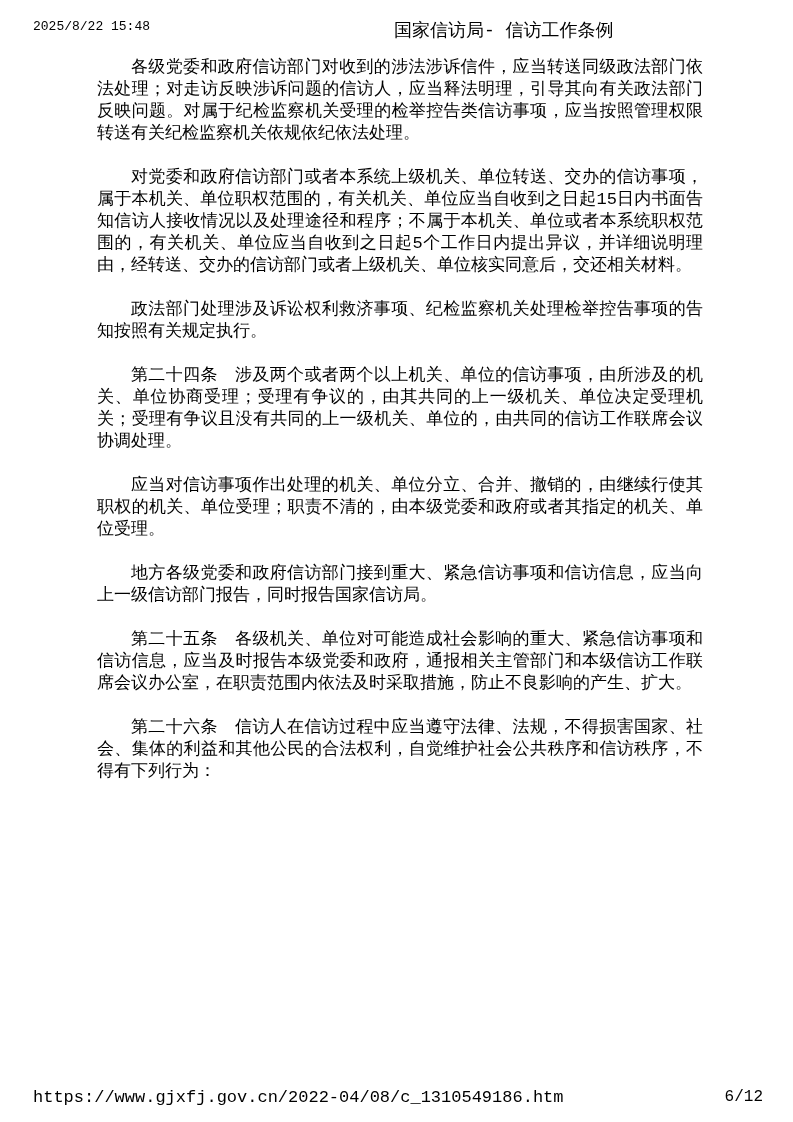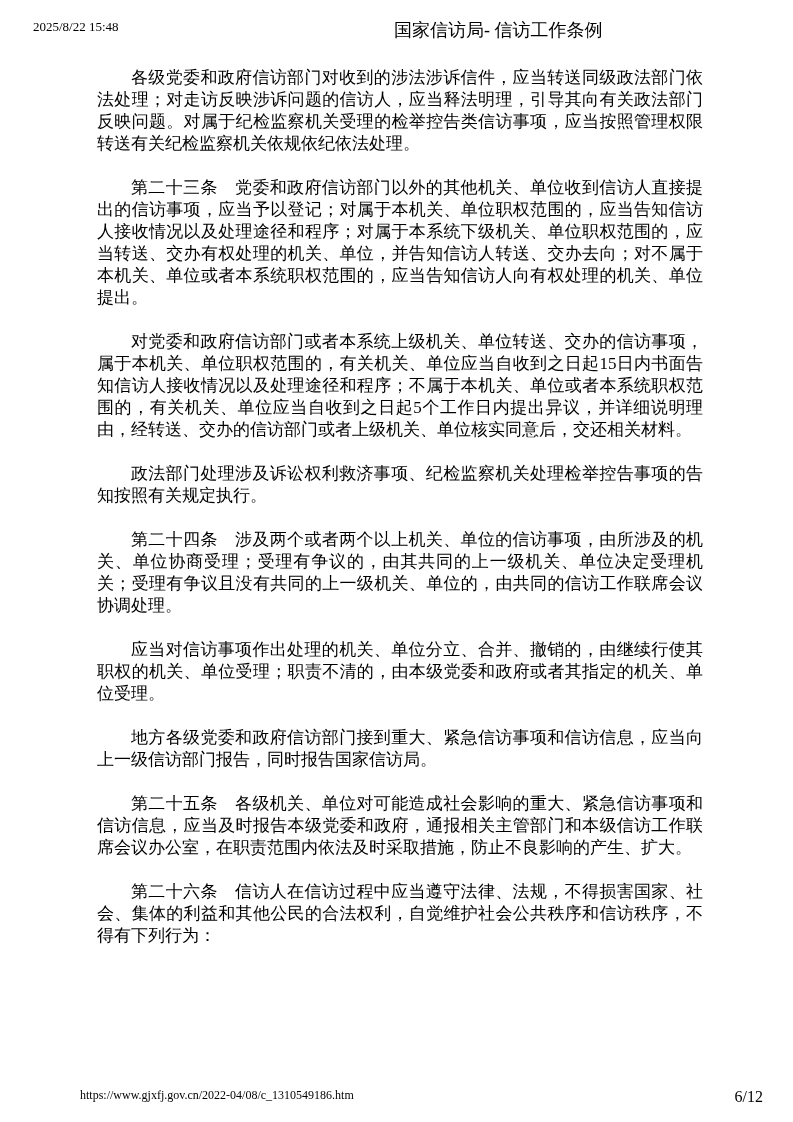"2025/8/22 15:48" .page { font-family: Liberation Serif, serif -> Liberation Mono, monospace }
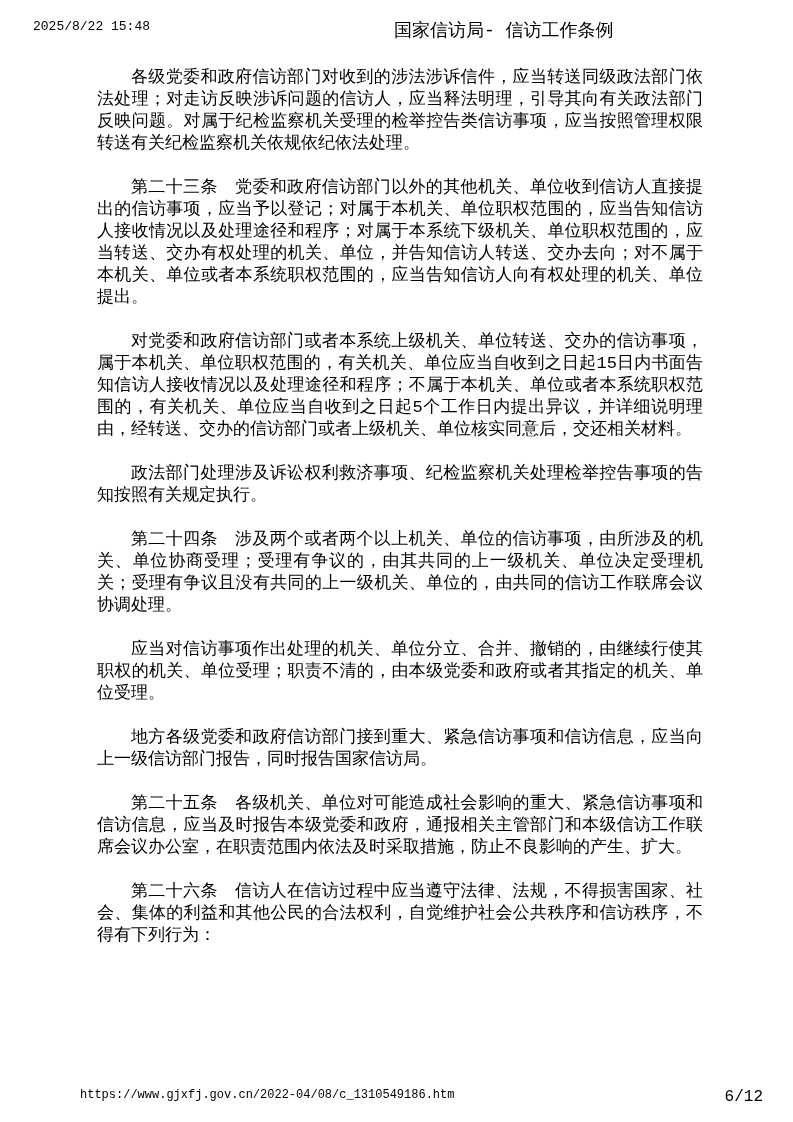"各级党委和政府信访部门对收到的涉法涉诉信件，应当转送同级政法部门依法处理；对走访" .doc-body p { margin: 15px 0 22px 0 -> 5px 0 22px 0 }
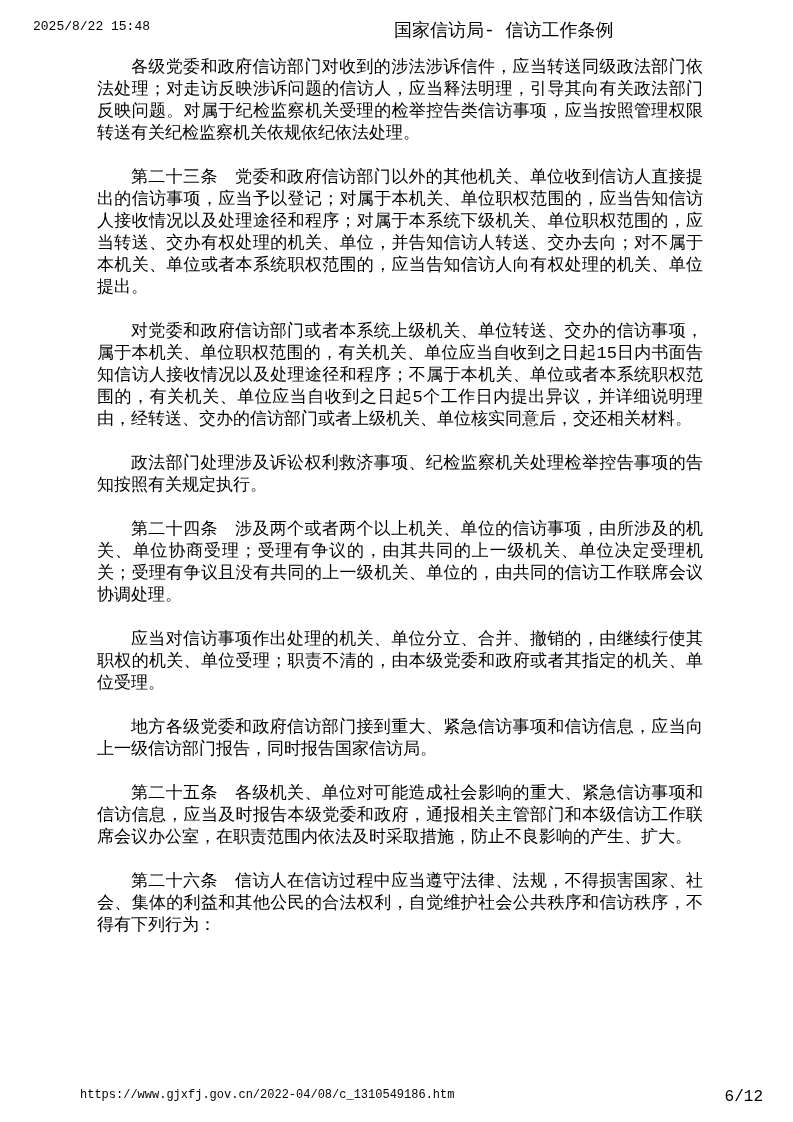"第二十三条" p { html: <p>第二十三条 党委和政府信访部门以外的其他机关、单位收到信访人直接提出的信访事项，应当予以登记；对属于本机关、单位职权范围的，应当告知信访人接收情况以及处理途径和程序；对属于本系统下级机关、单位职权范围的，应当转送、交办有权处理的机关、单位，并告知信访人转送、交办去向；对不属于本机关、单位或者本系统职权范围的，应当告知信访人向有权处理的机关、单位提出。</p> -> none }
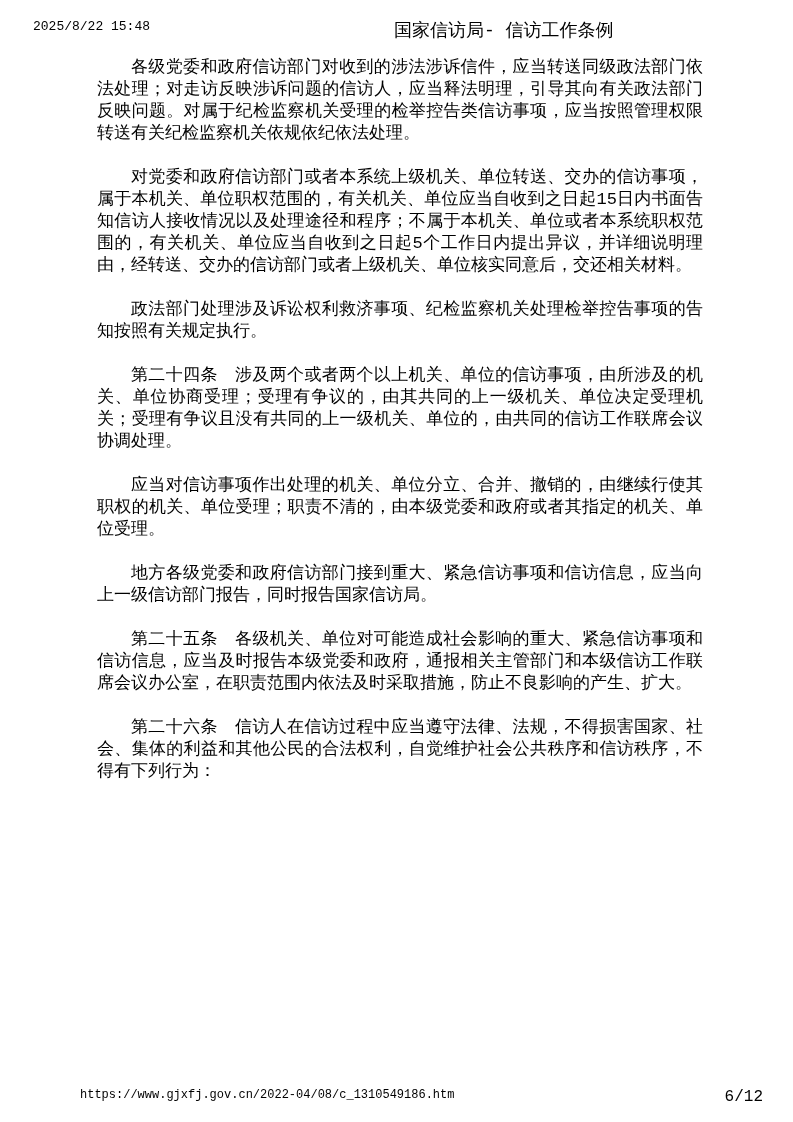"https://www.gjxfj.gov.cn/2022-04/08/c_13" .source-url { font-size: 12px -> 17px; margin-left: 47px -> none }
